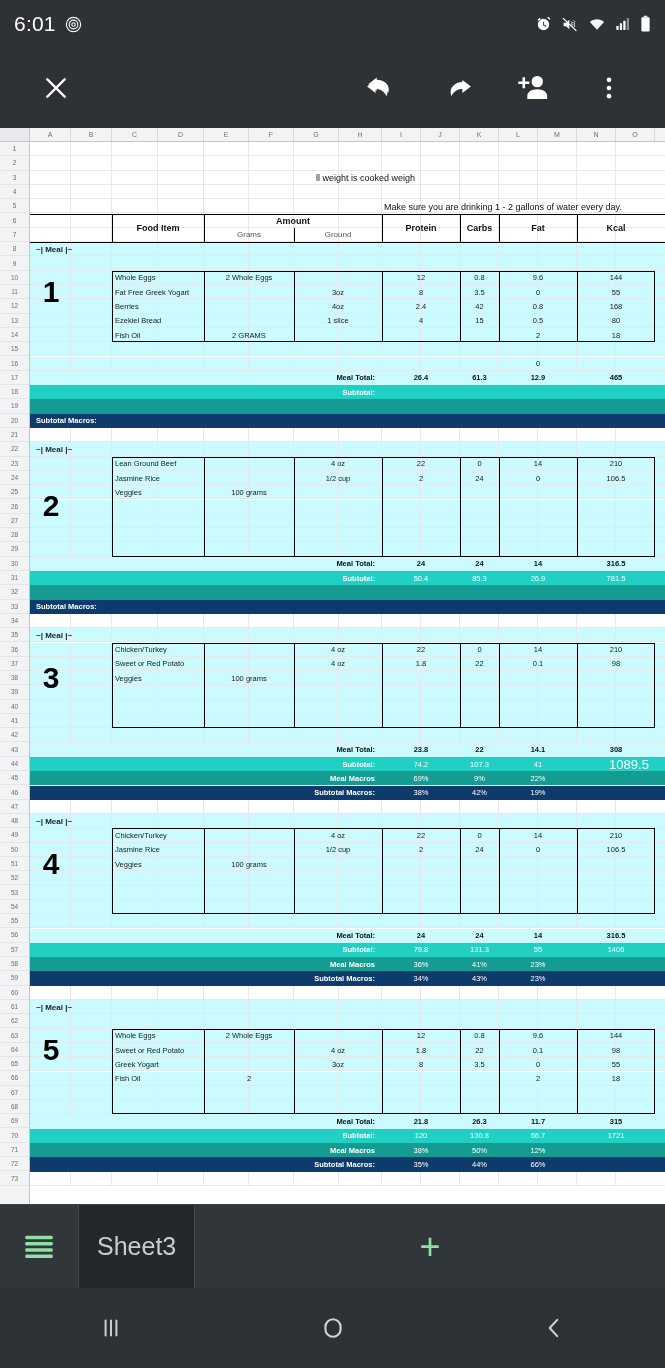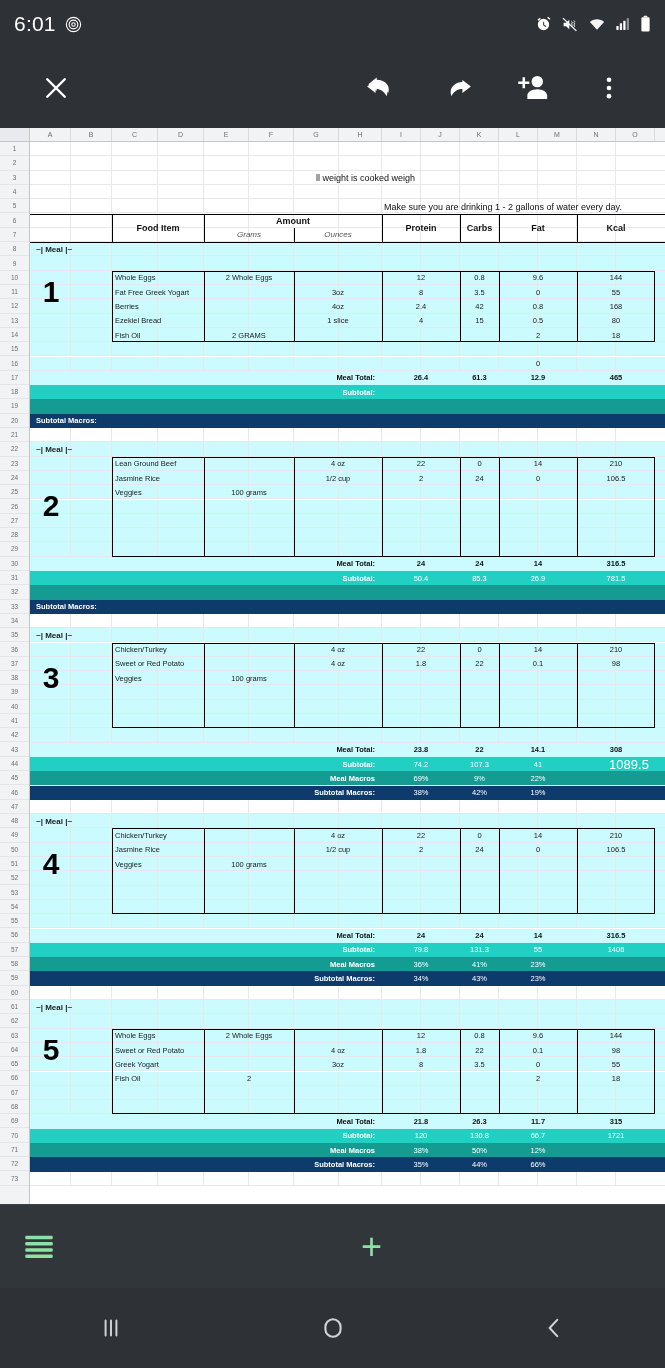"Grams" .hdrsub { font-style: italic -> none }
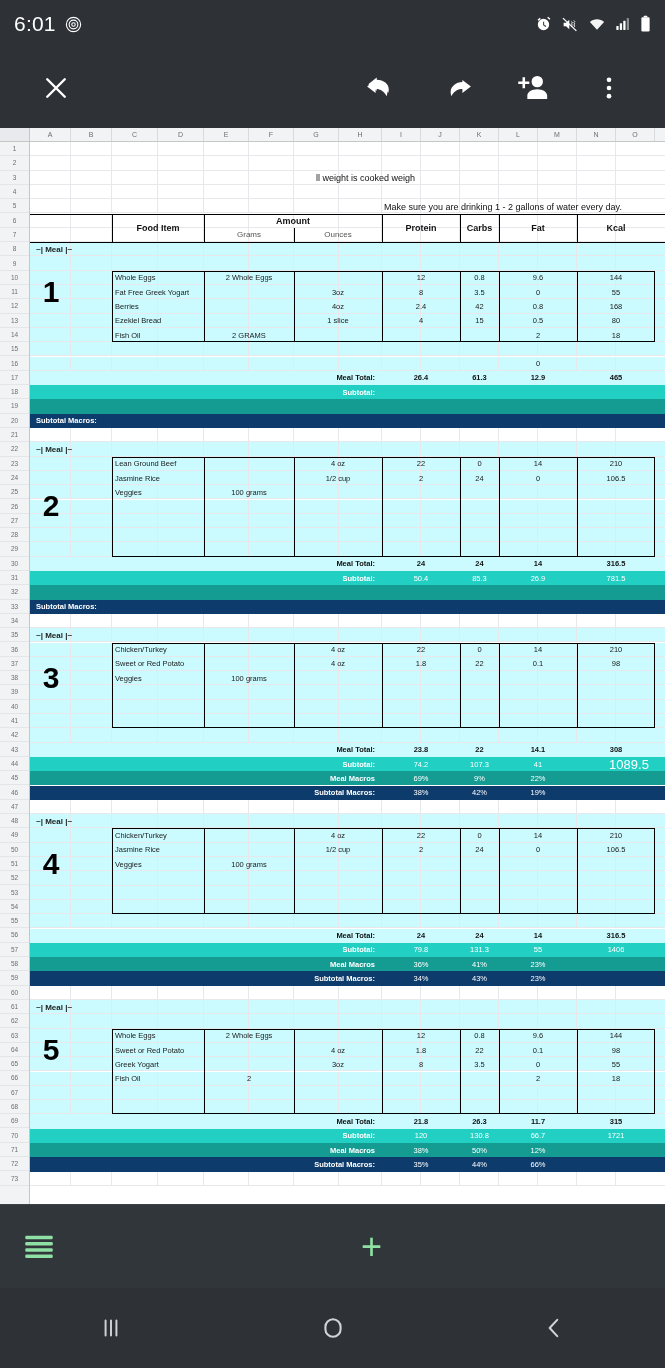"Ounces" div.hdrsub { text: Ounces -> Ground }
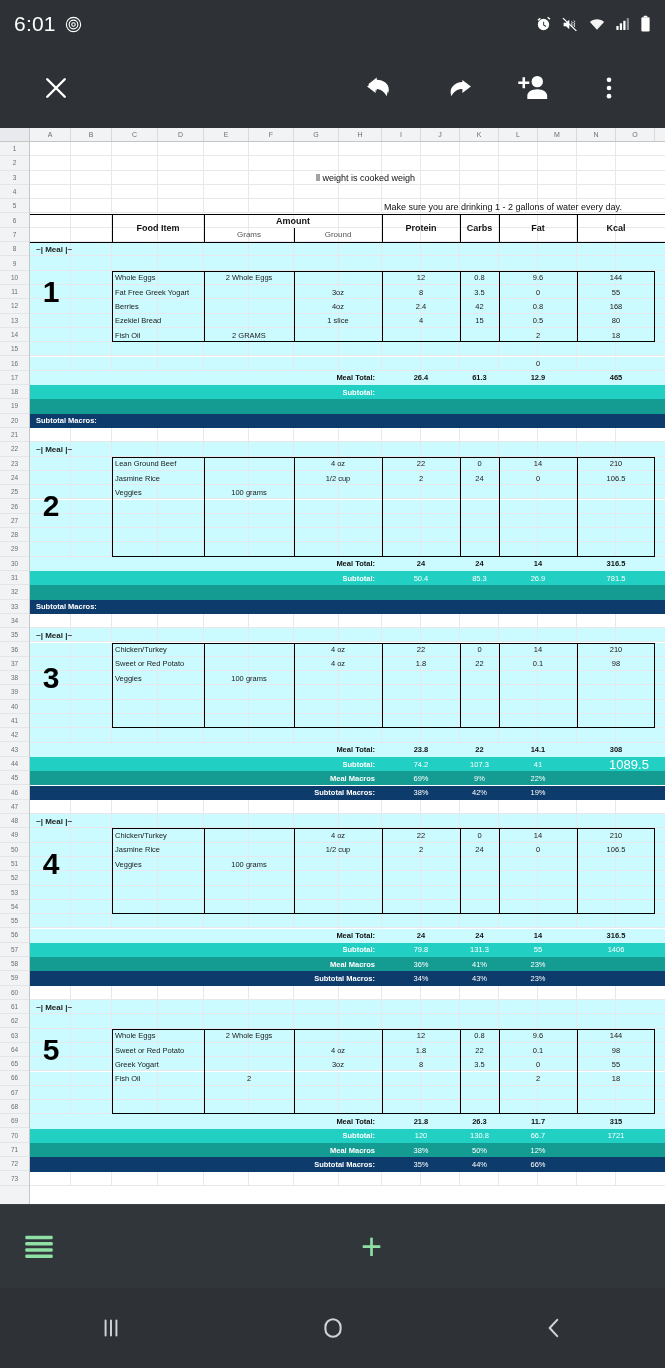"Sheet3" div.tab { html: none -> <div> <span>Sheet3</span> </div> }
